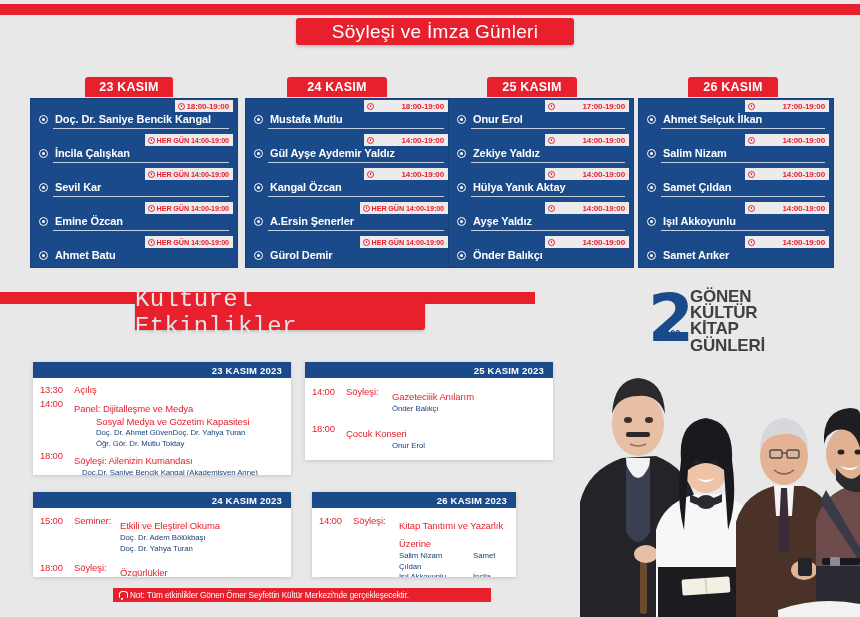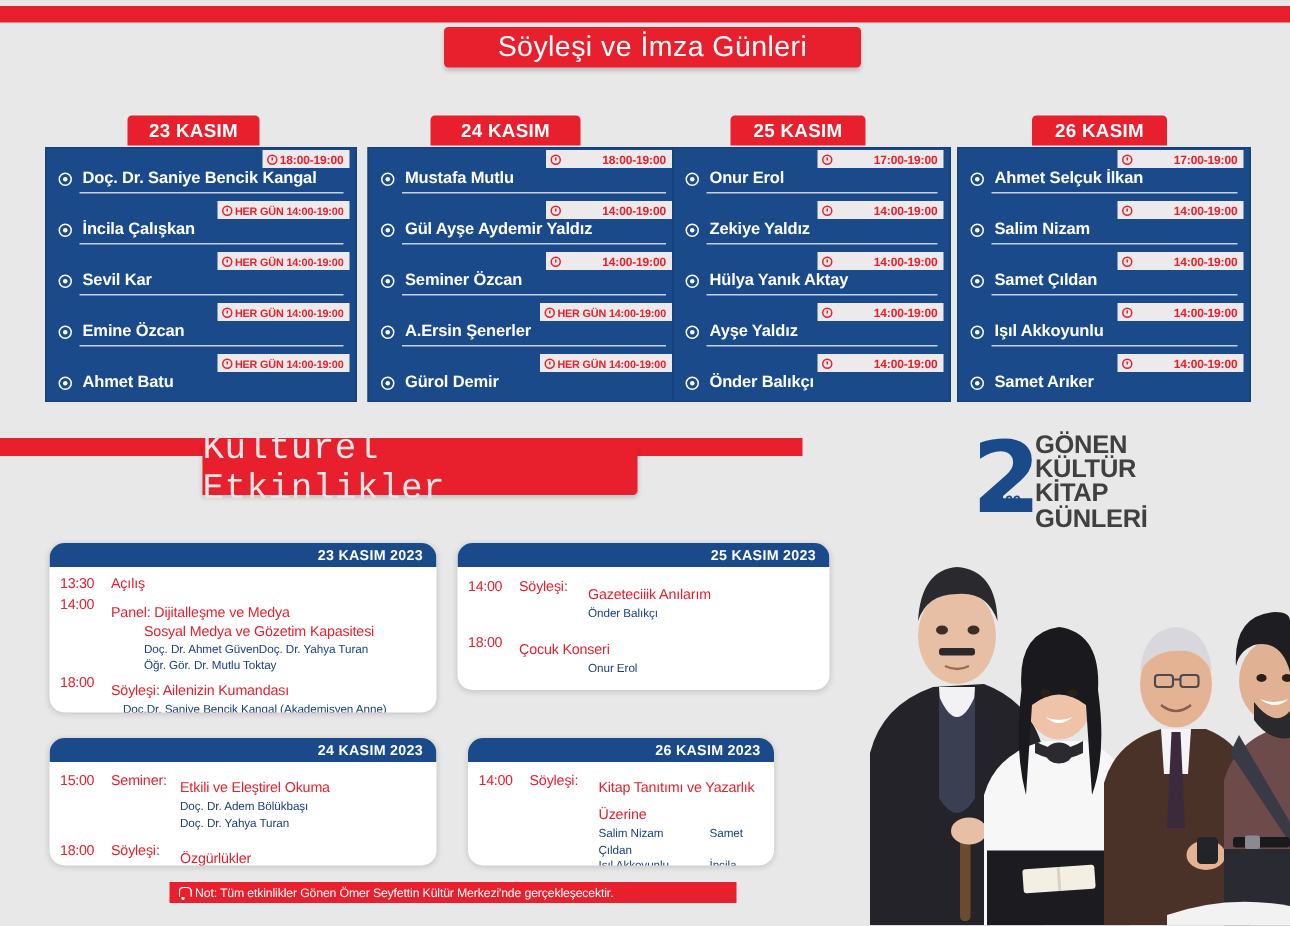"Seminer Özcan" span.pname { text: Seminer -> Kangal }
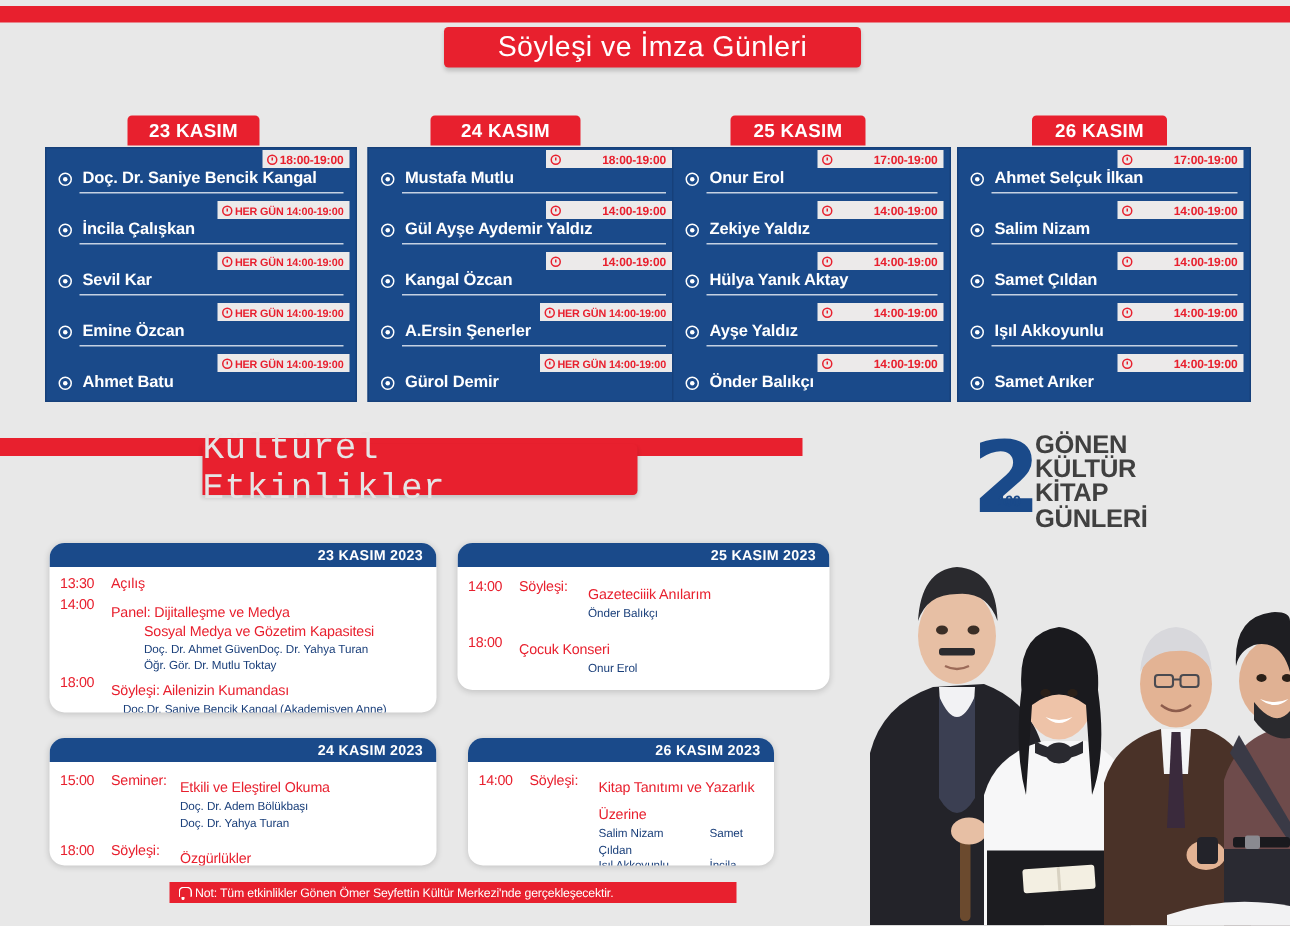"23 KASIM 2023" .ev-card { border-radius: 10px -> 0 }
